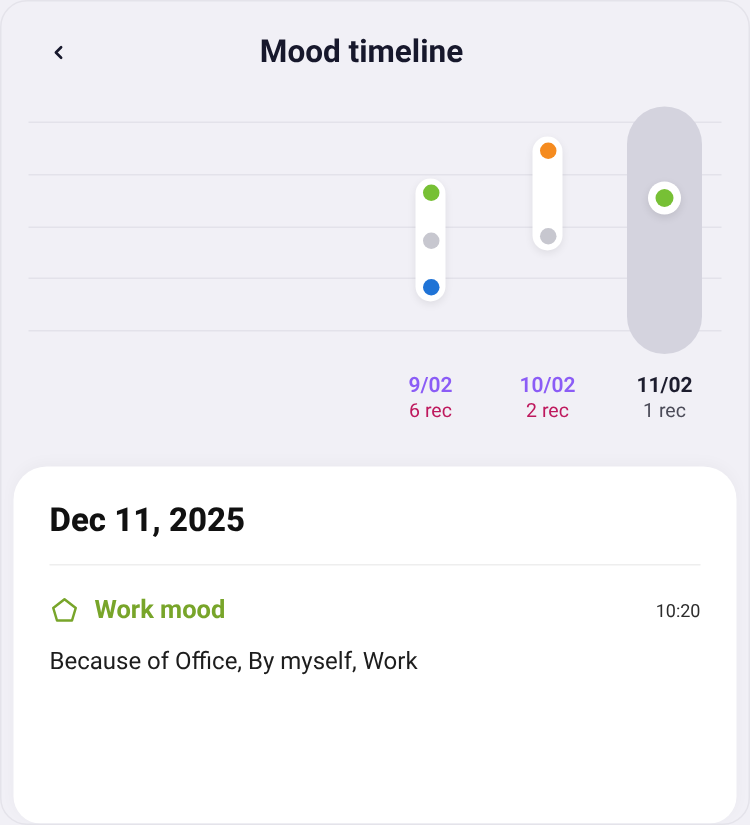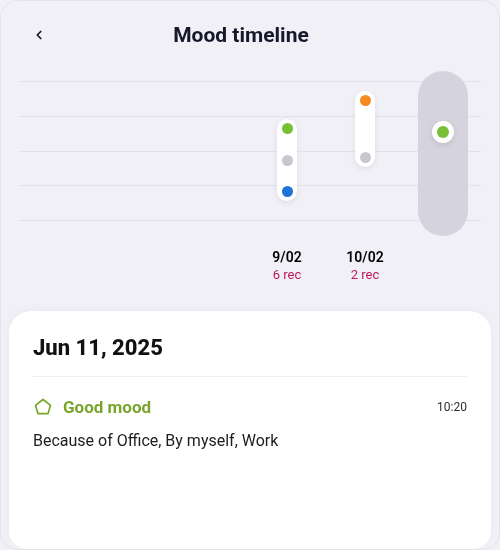"9/02" .col-date { color: #000000 -> #8b5cf6 }
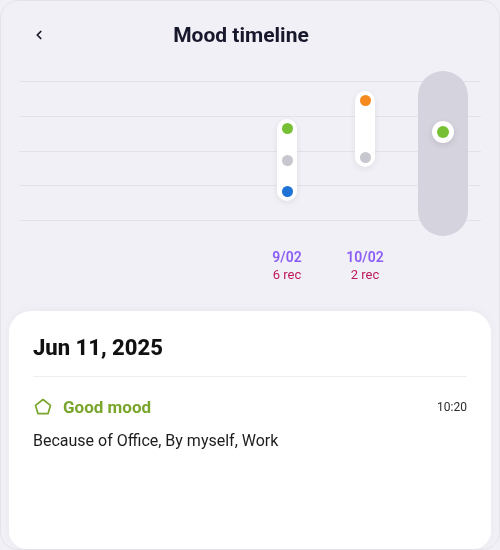"11/02" div.col-label { html: none -> <div> <div>11/02</div> <div>1 rec</div> </div> }
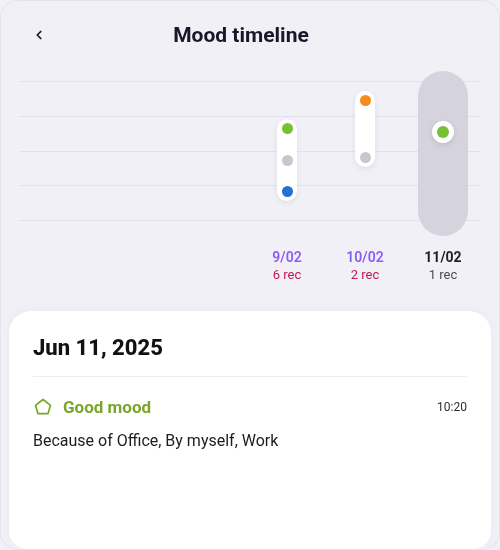"Jun 11, 2025" div.detail-date { text: Jun -> Dec }
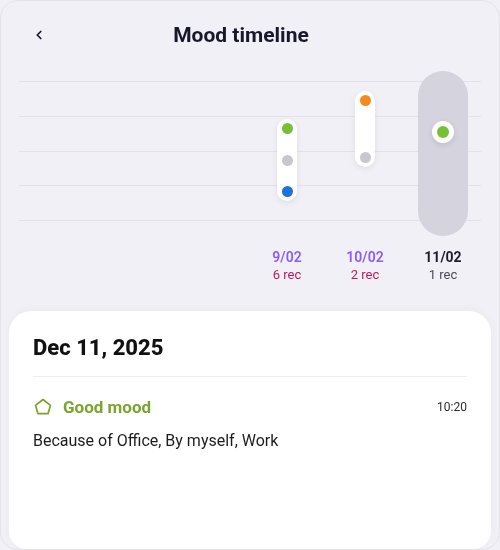"Good mood" span.mood-label { text: Good -> Work }
